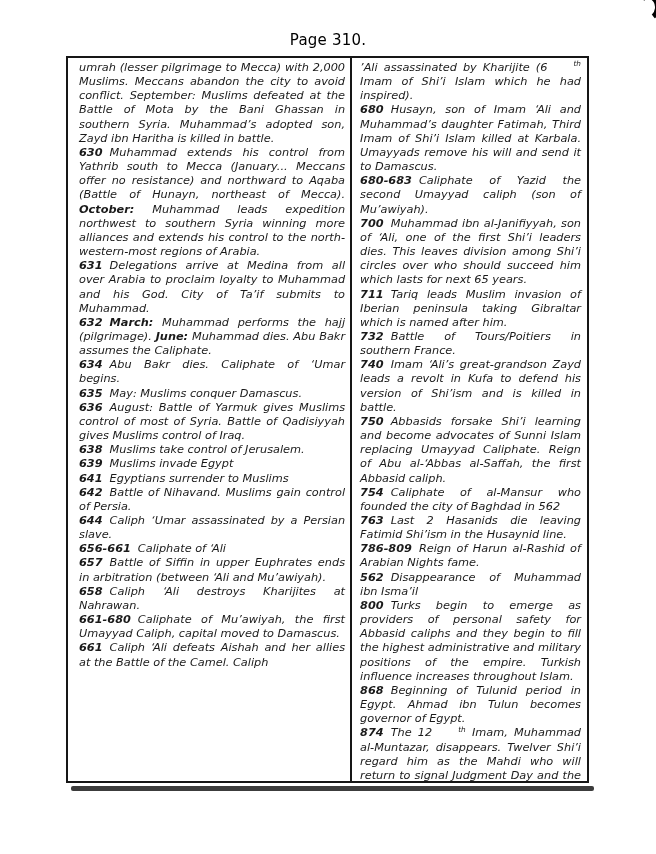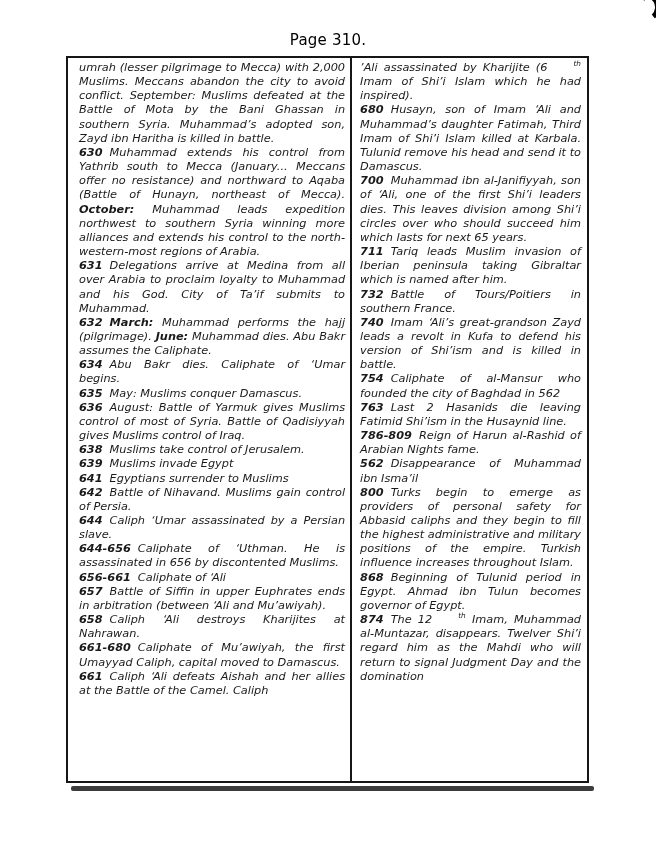"Husayn, son of Imam ‘Ali" span { text: Tulunid remove his head -> Umayyads remove his will }
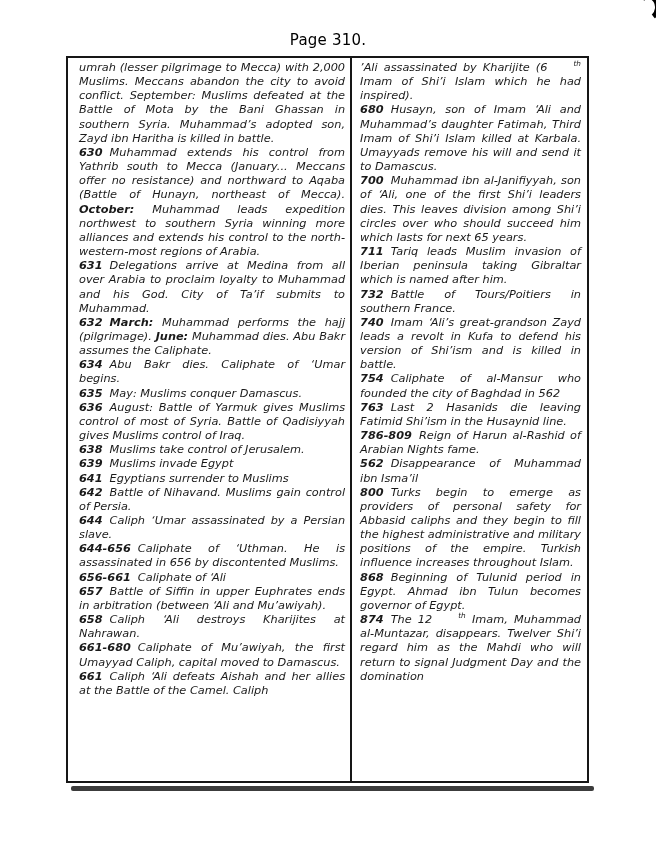"680-683 Caliphate of Yazid the" p.entry { html: none -> <p><span>680-683</span><span>Caliphate of Yazid the second Umayyad caliph (son of Mu’awiyah).</span></p> }
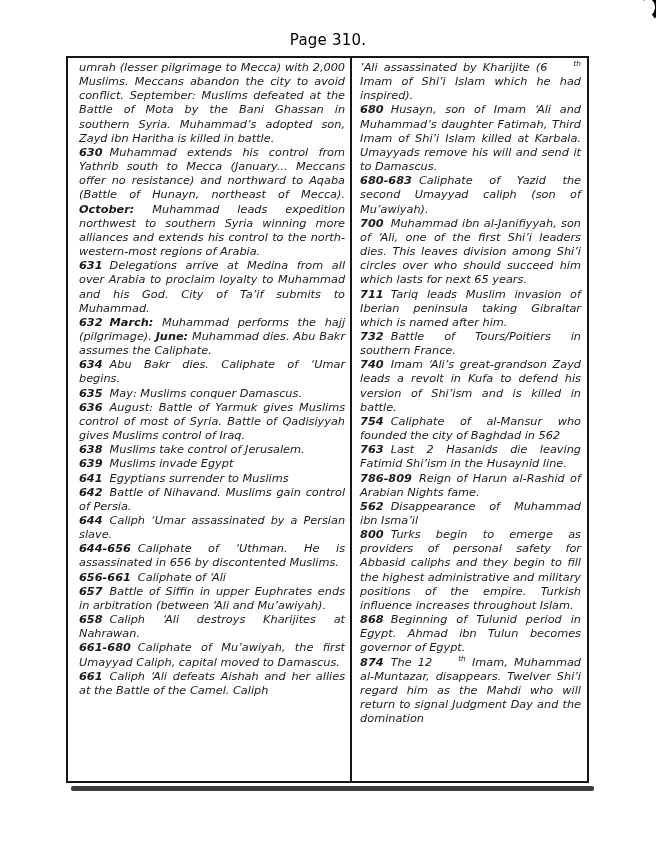"750 Abbasids forsake Shi’i learning" p.entry { html: none -> <p><span>750</span><span>Abbasids forsake Shi’i learning and become advocates of Sunni Islam replacing Umayyad Caliphate. Reign of Abu al-‘Abbas al-Saffah, the first Abbasid caliph.</span></p> }
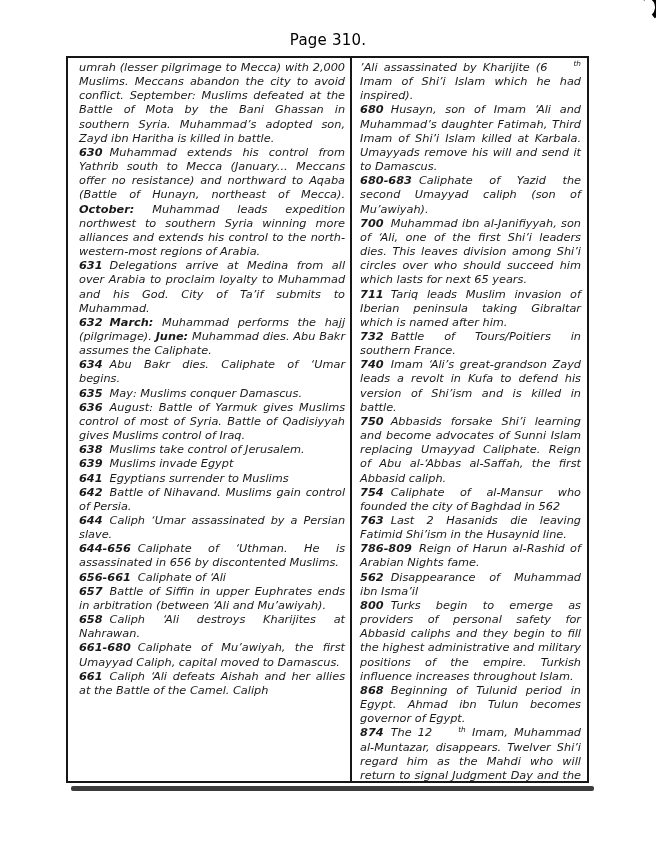"644-656 Caliphate of ‘Uthman. He" p.entry { html: <p><span>644-656</span><span>Caliphate of ‘Uthman. He is assassinated in 656 by discontented Muslims.</span></p> -> none }
